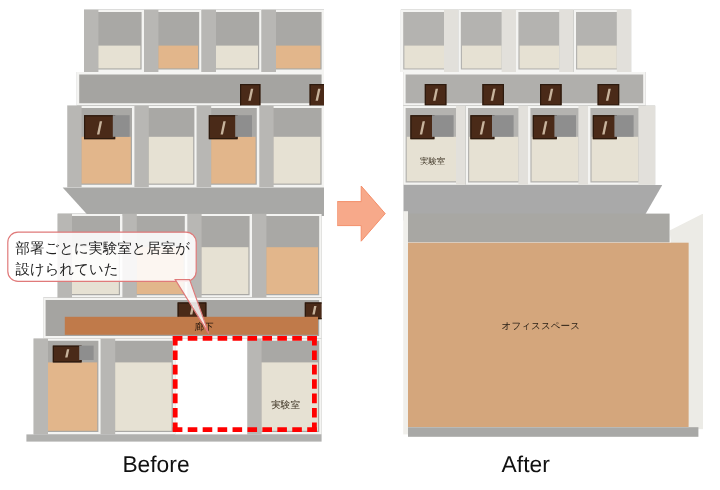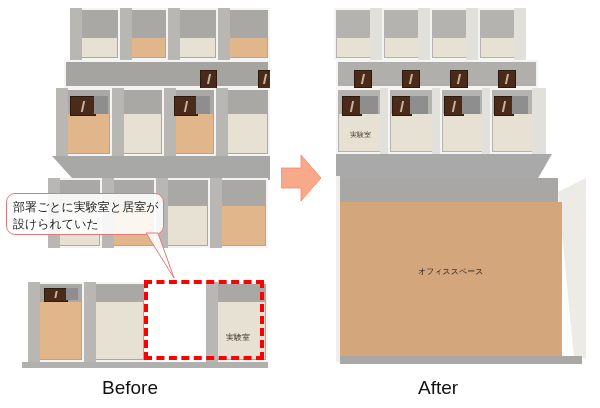"廊下" div.room { html: none -> <div> <div></div> <div></div> <div></div> <div>廊下</div> </div> }
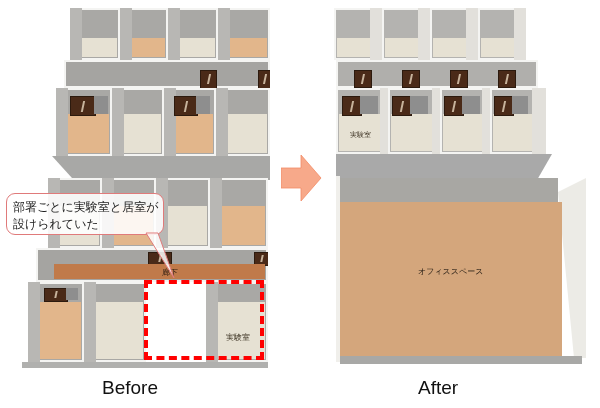"オフィススペース" div { padding-left: none -> 12px }
